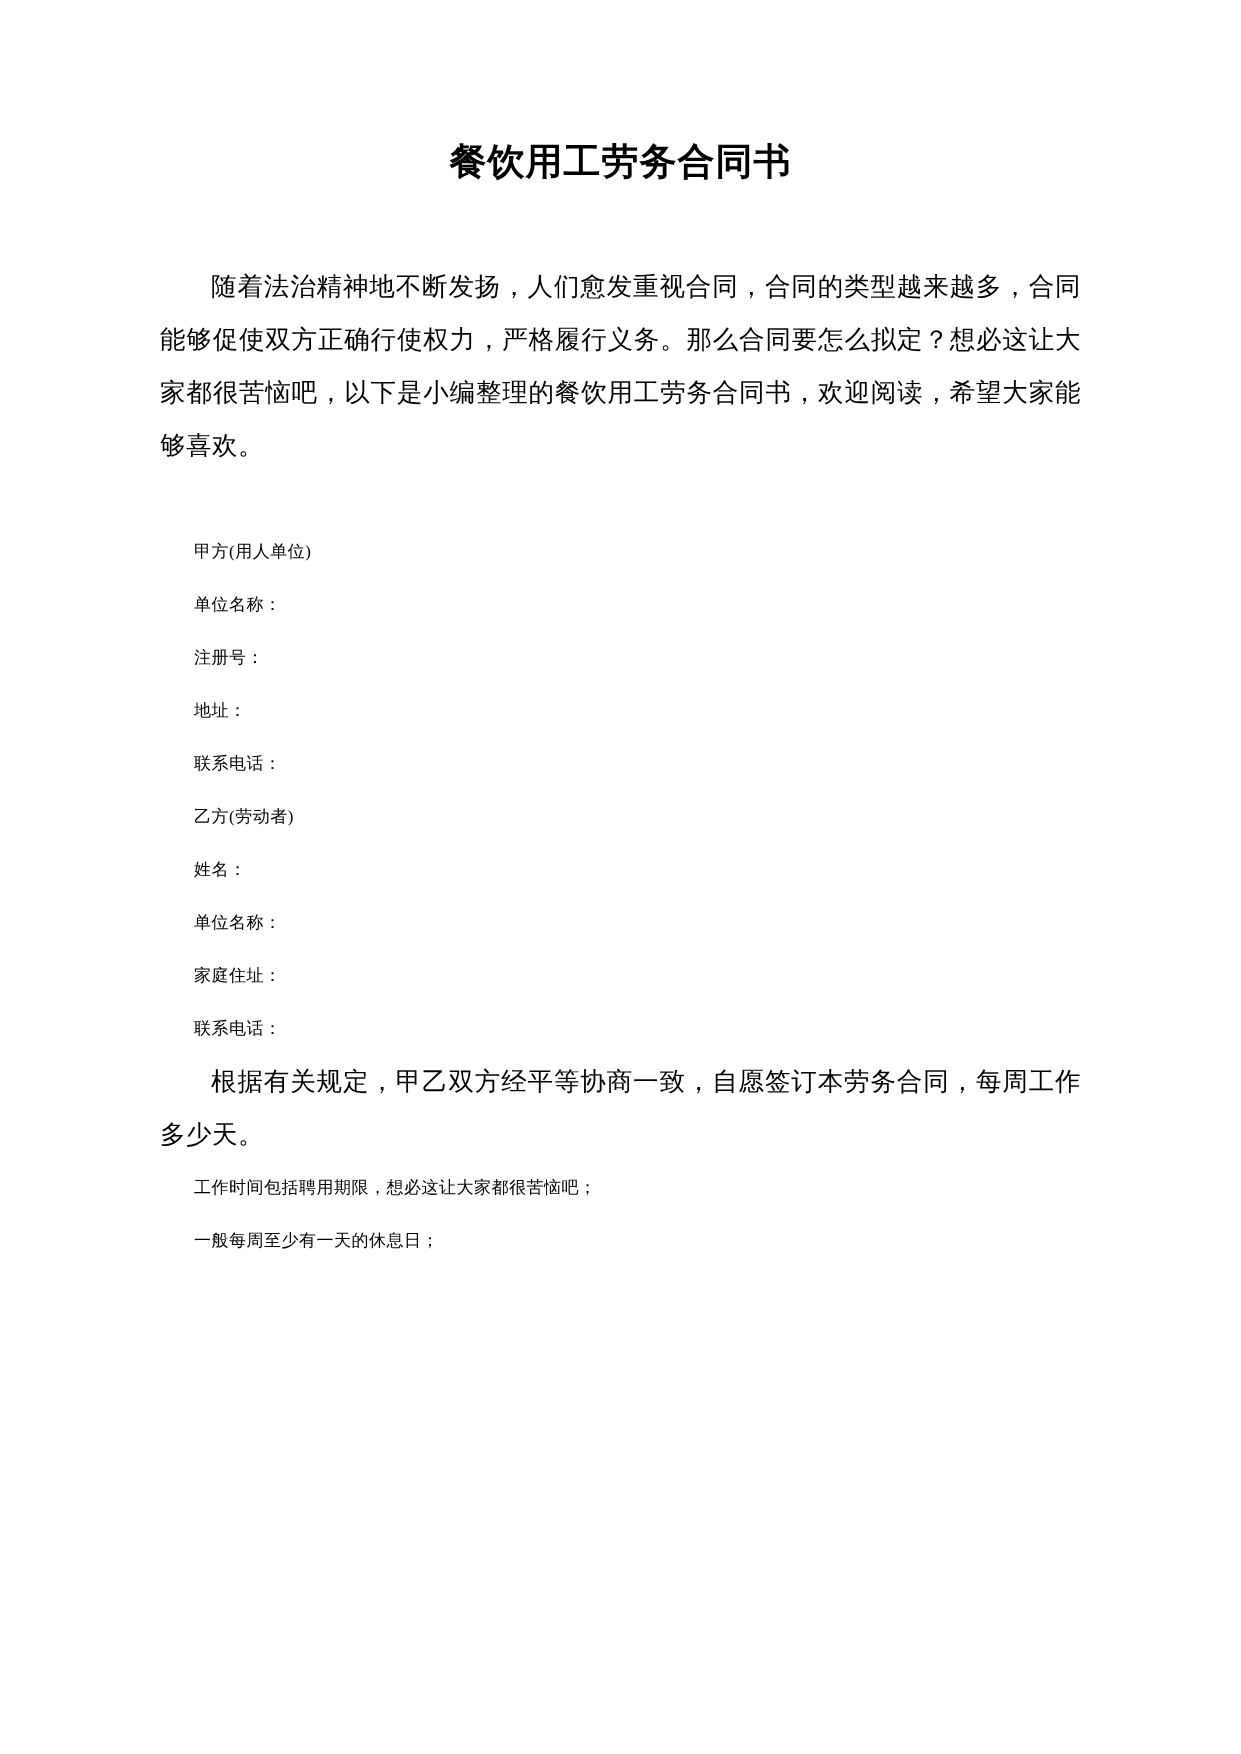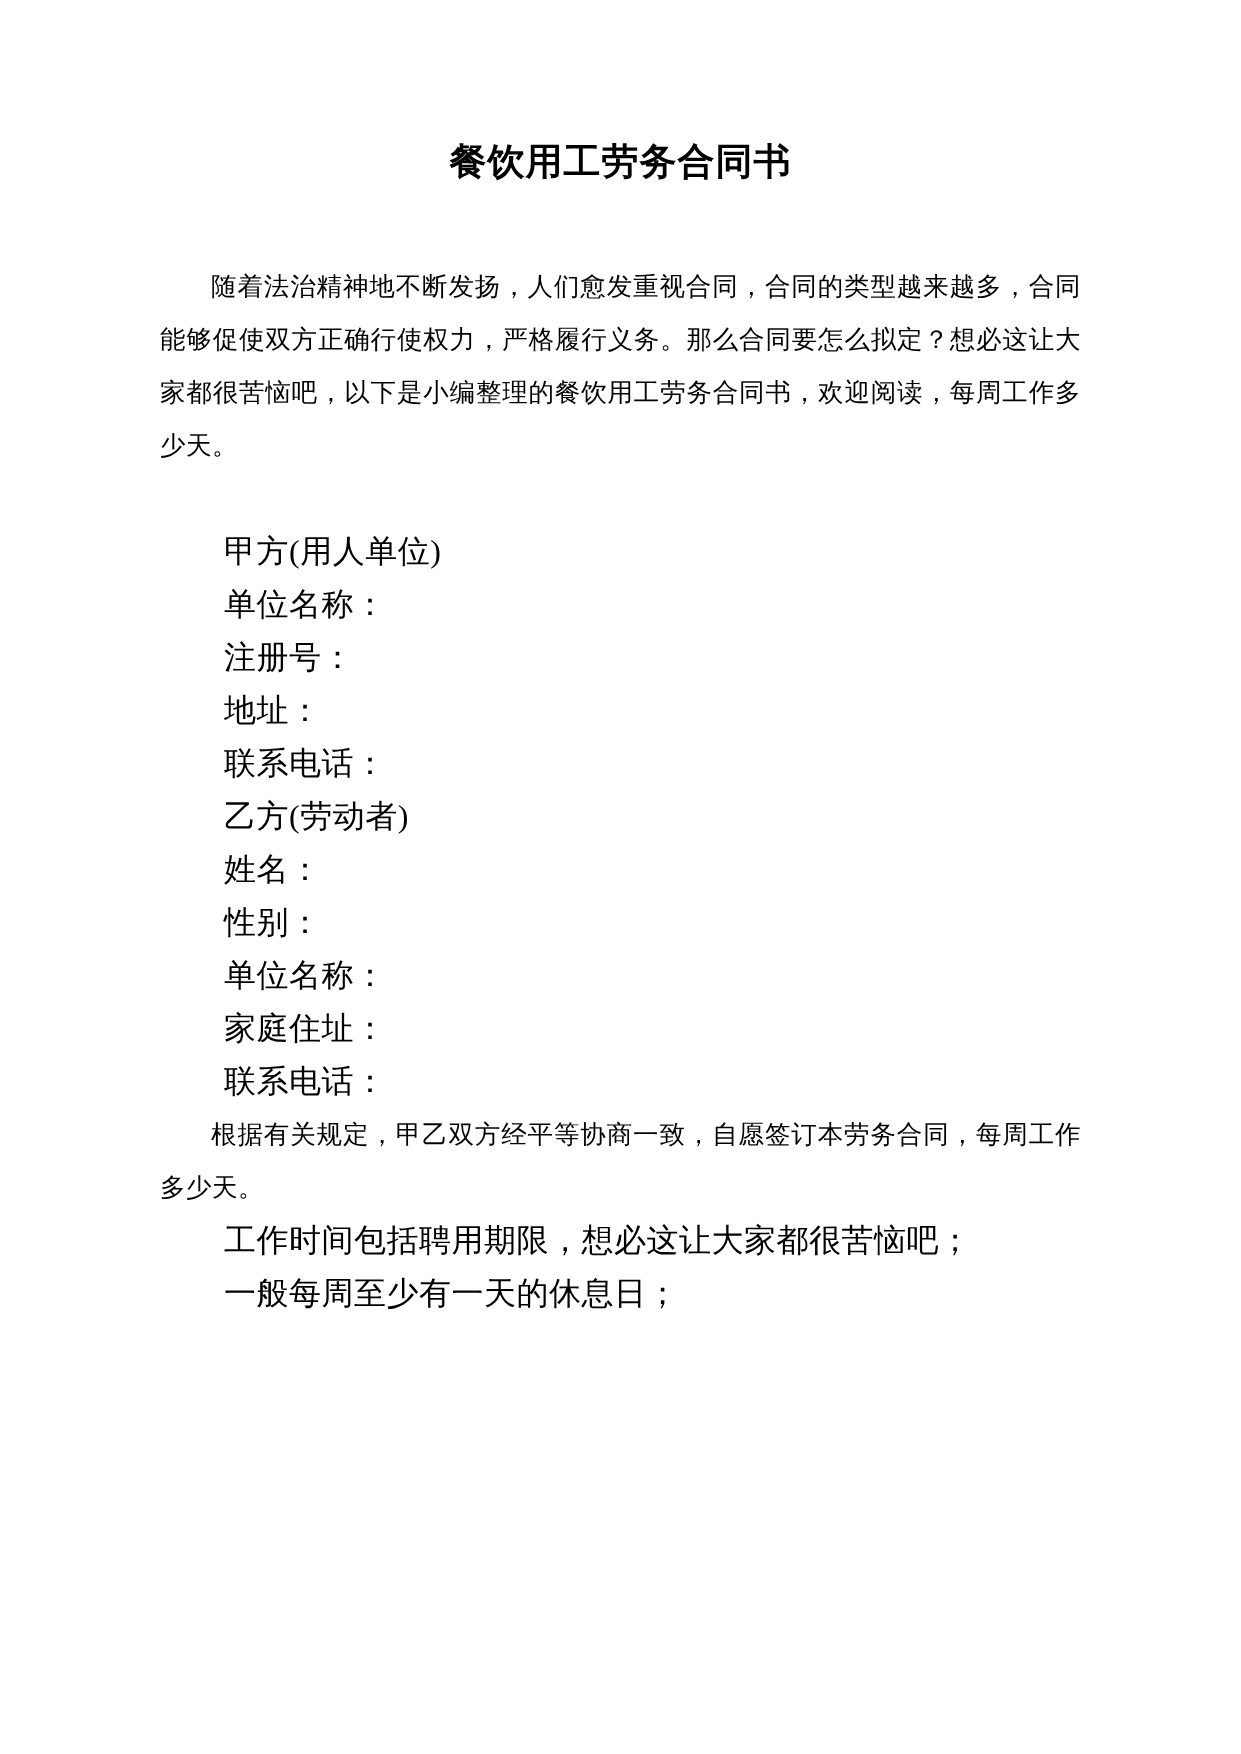"随着法治精神地不断发扬，人们愈发重视合同，合同的类型越来越多，合同能够促使双方正" p.para { text: 每周工作多少天 -> 希望大家能够喜欢 }
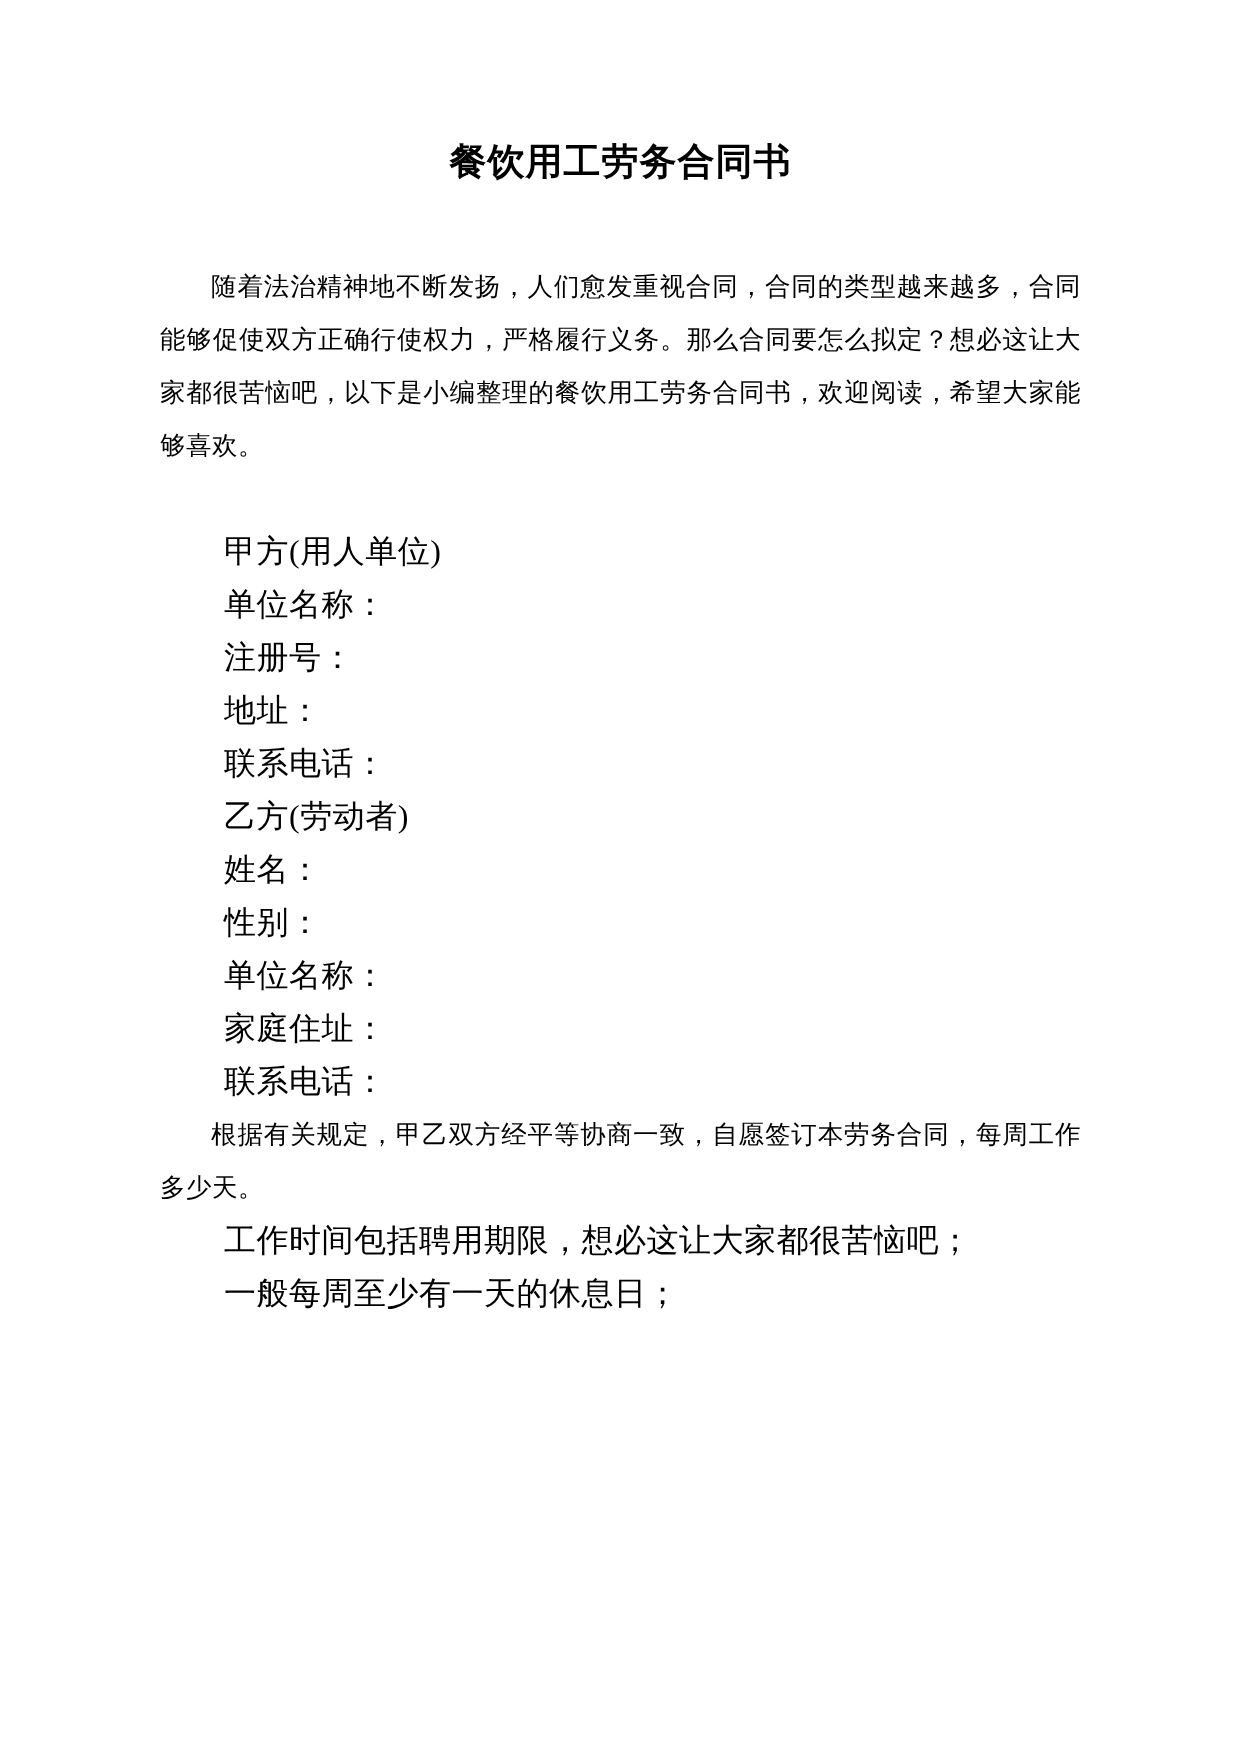"甲方(用人单位)" .field-line { font-size: 32px -> 17px }
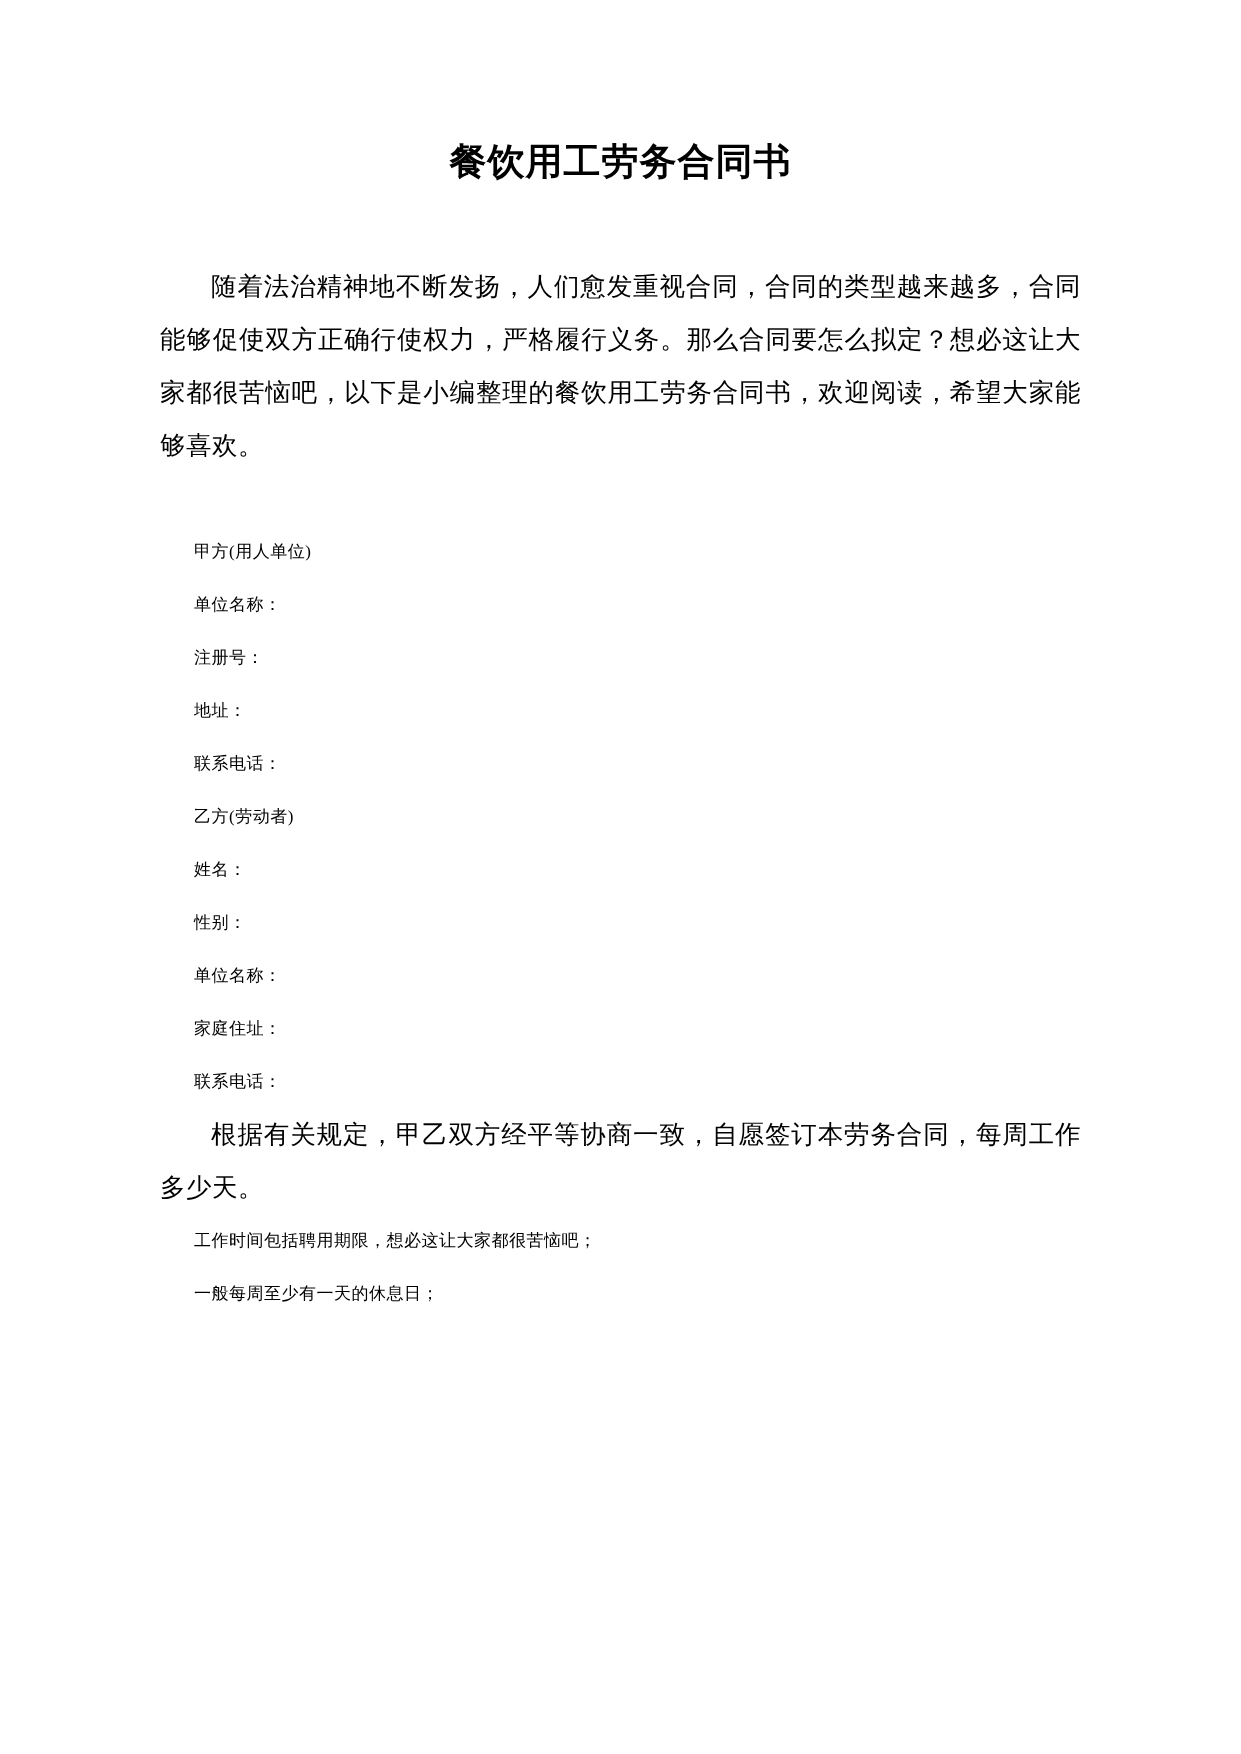"性别：" p.field-line { html: <p>性别：</p> -> none }
